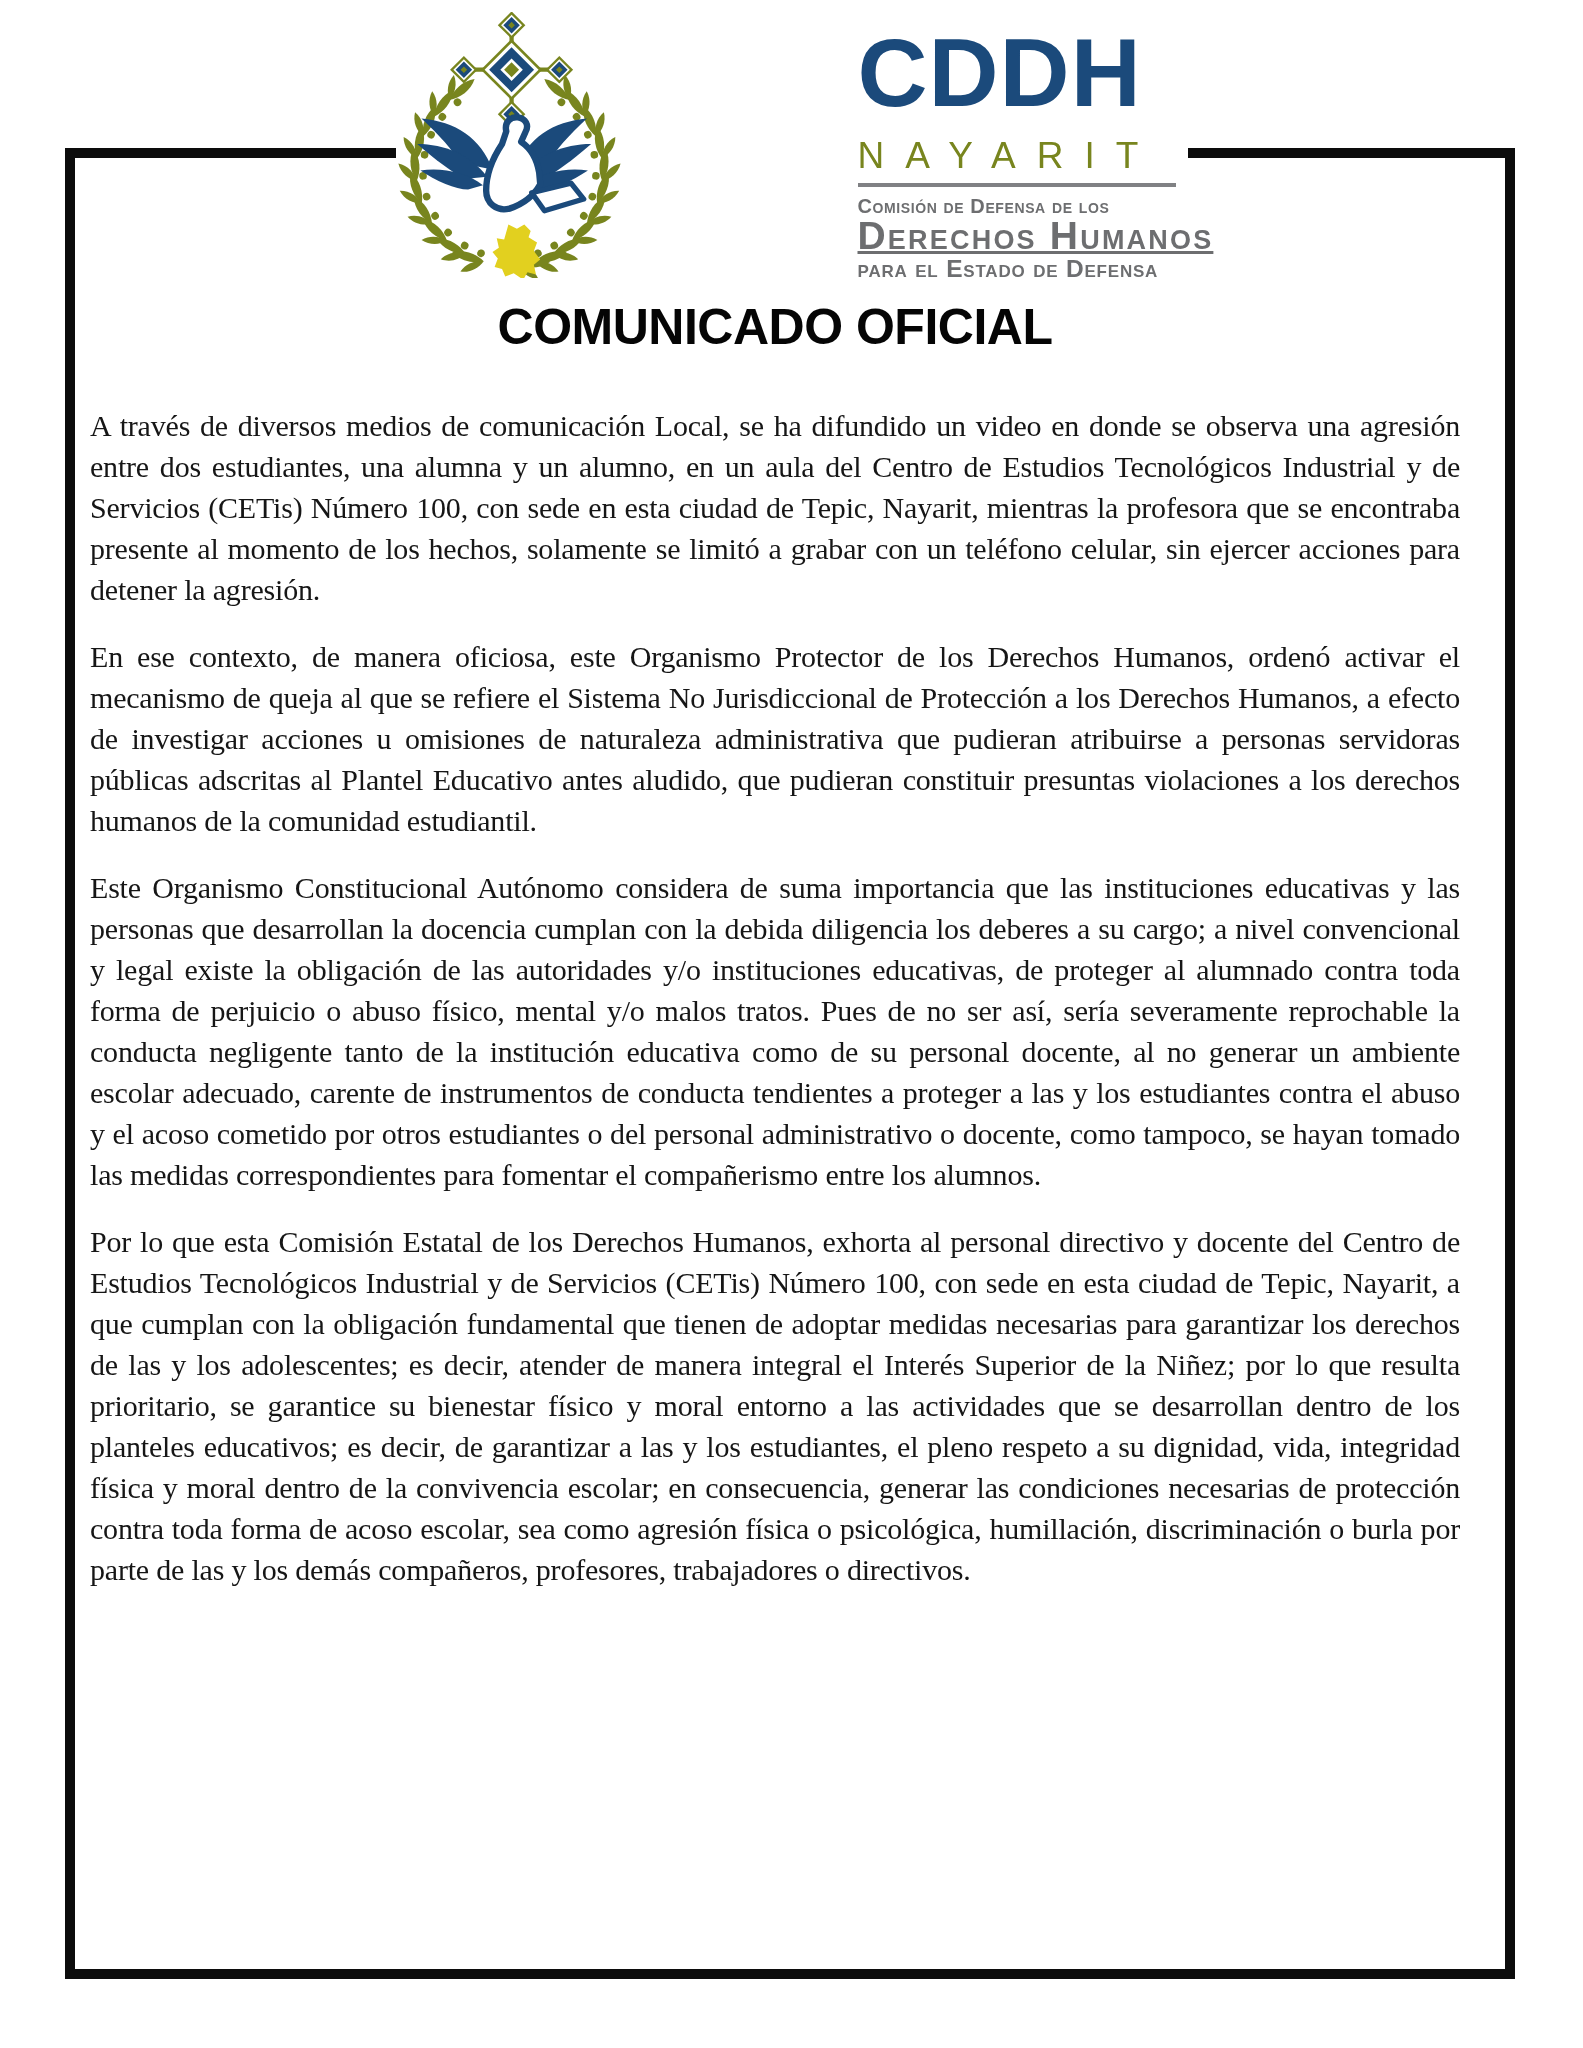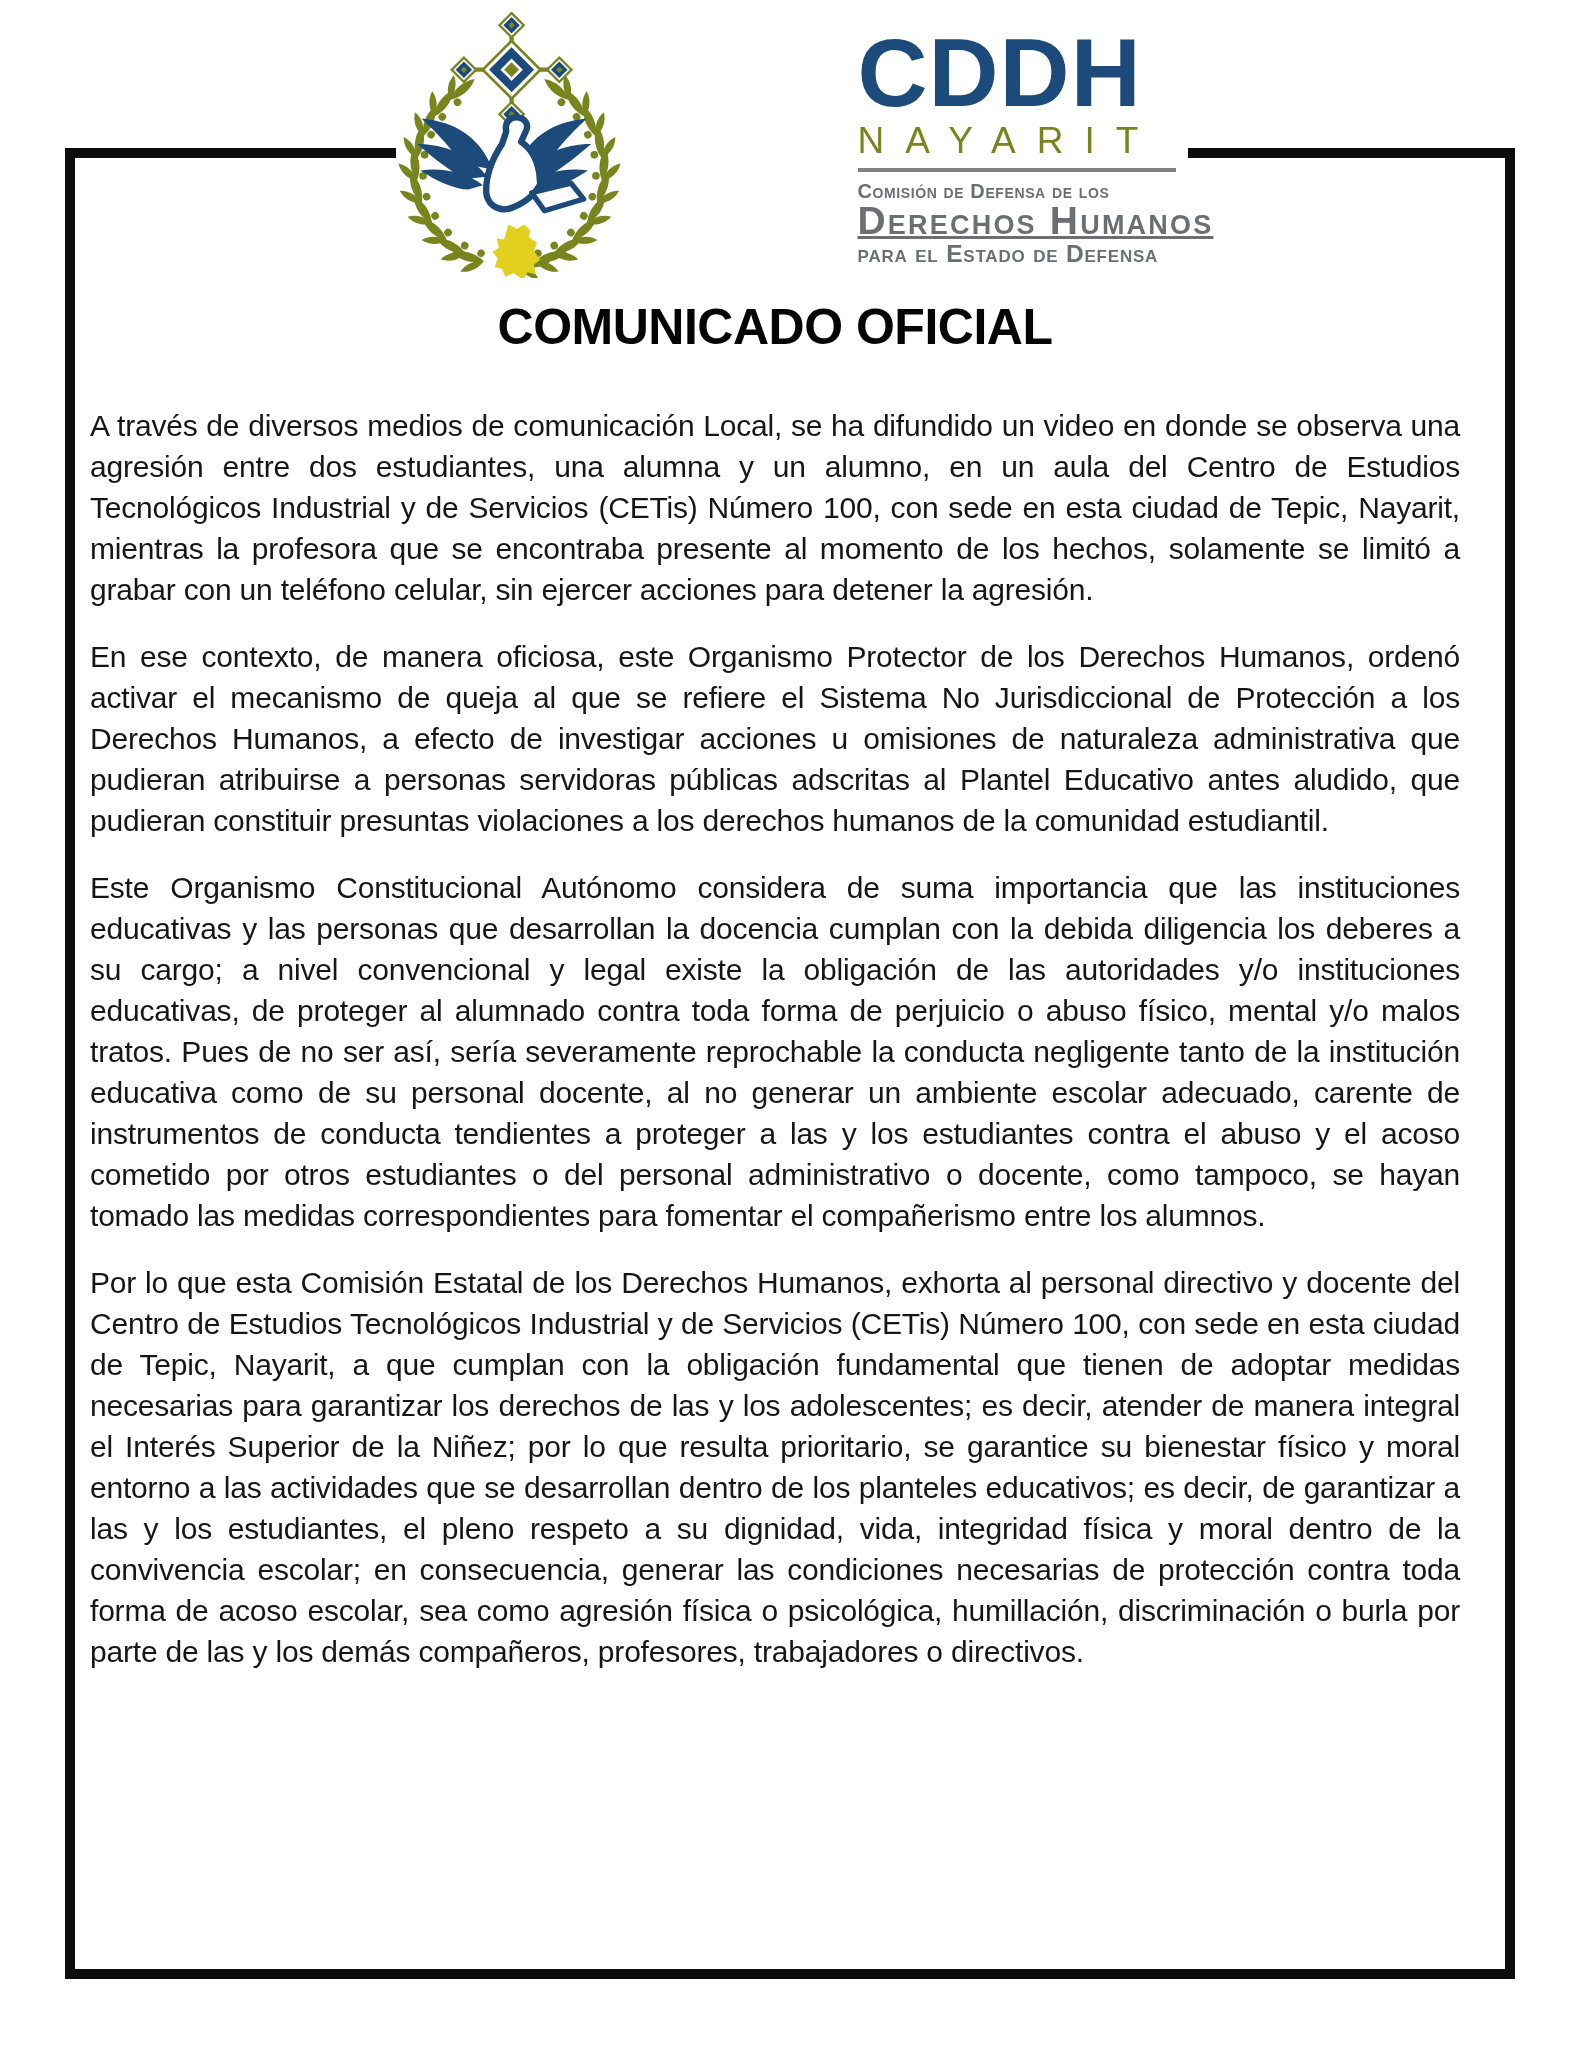"NAYARIT" .nayarit { margin-top: 5px -> 20px }
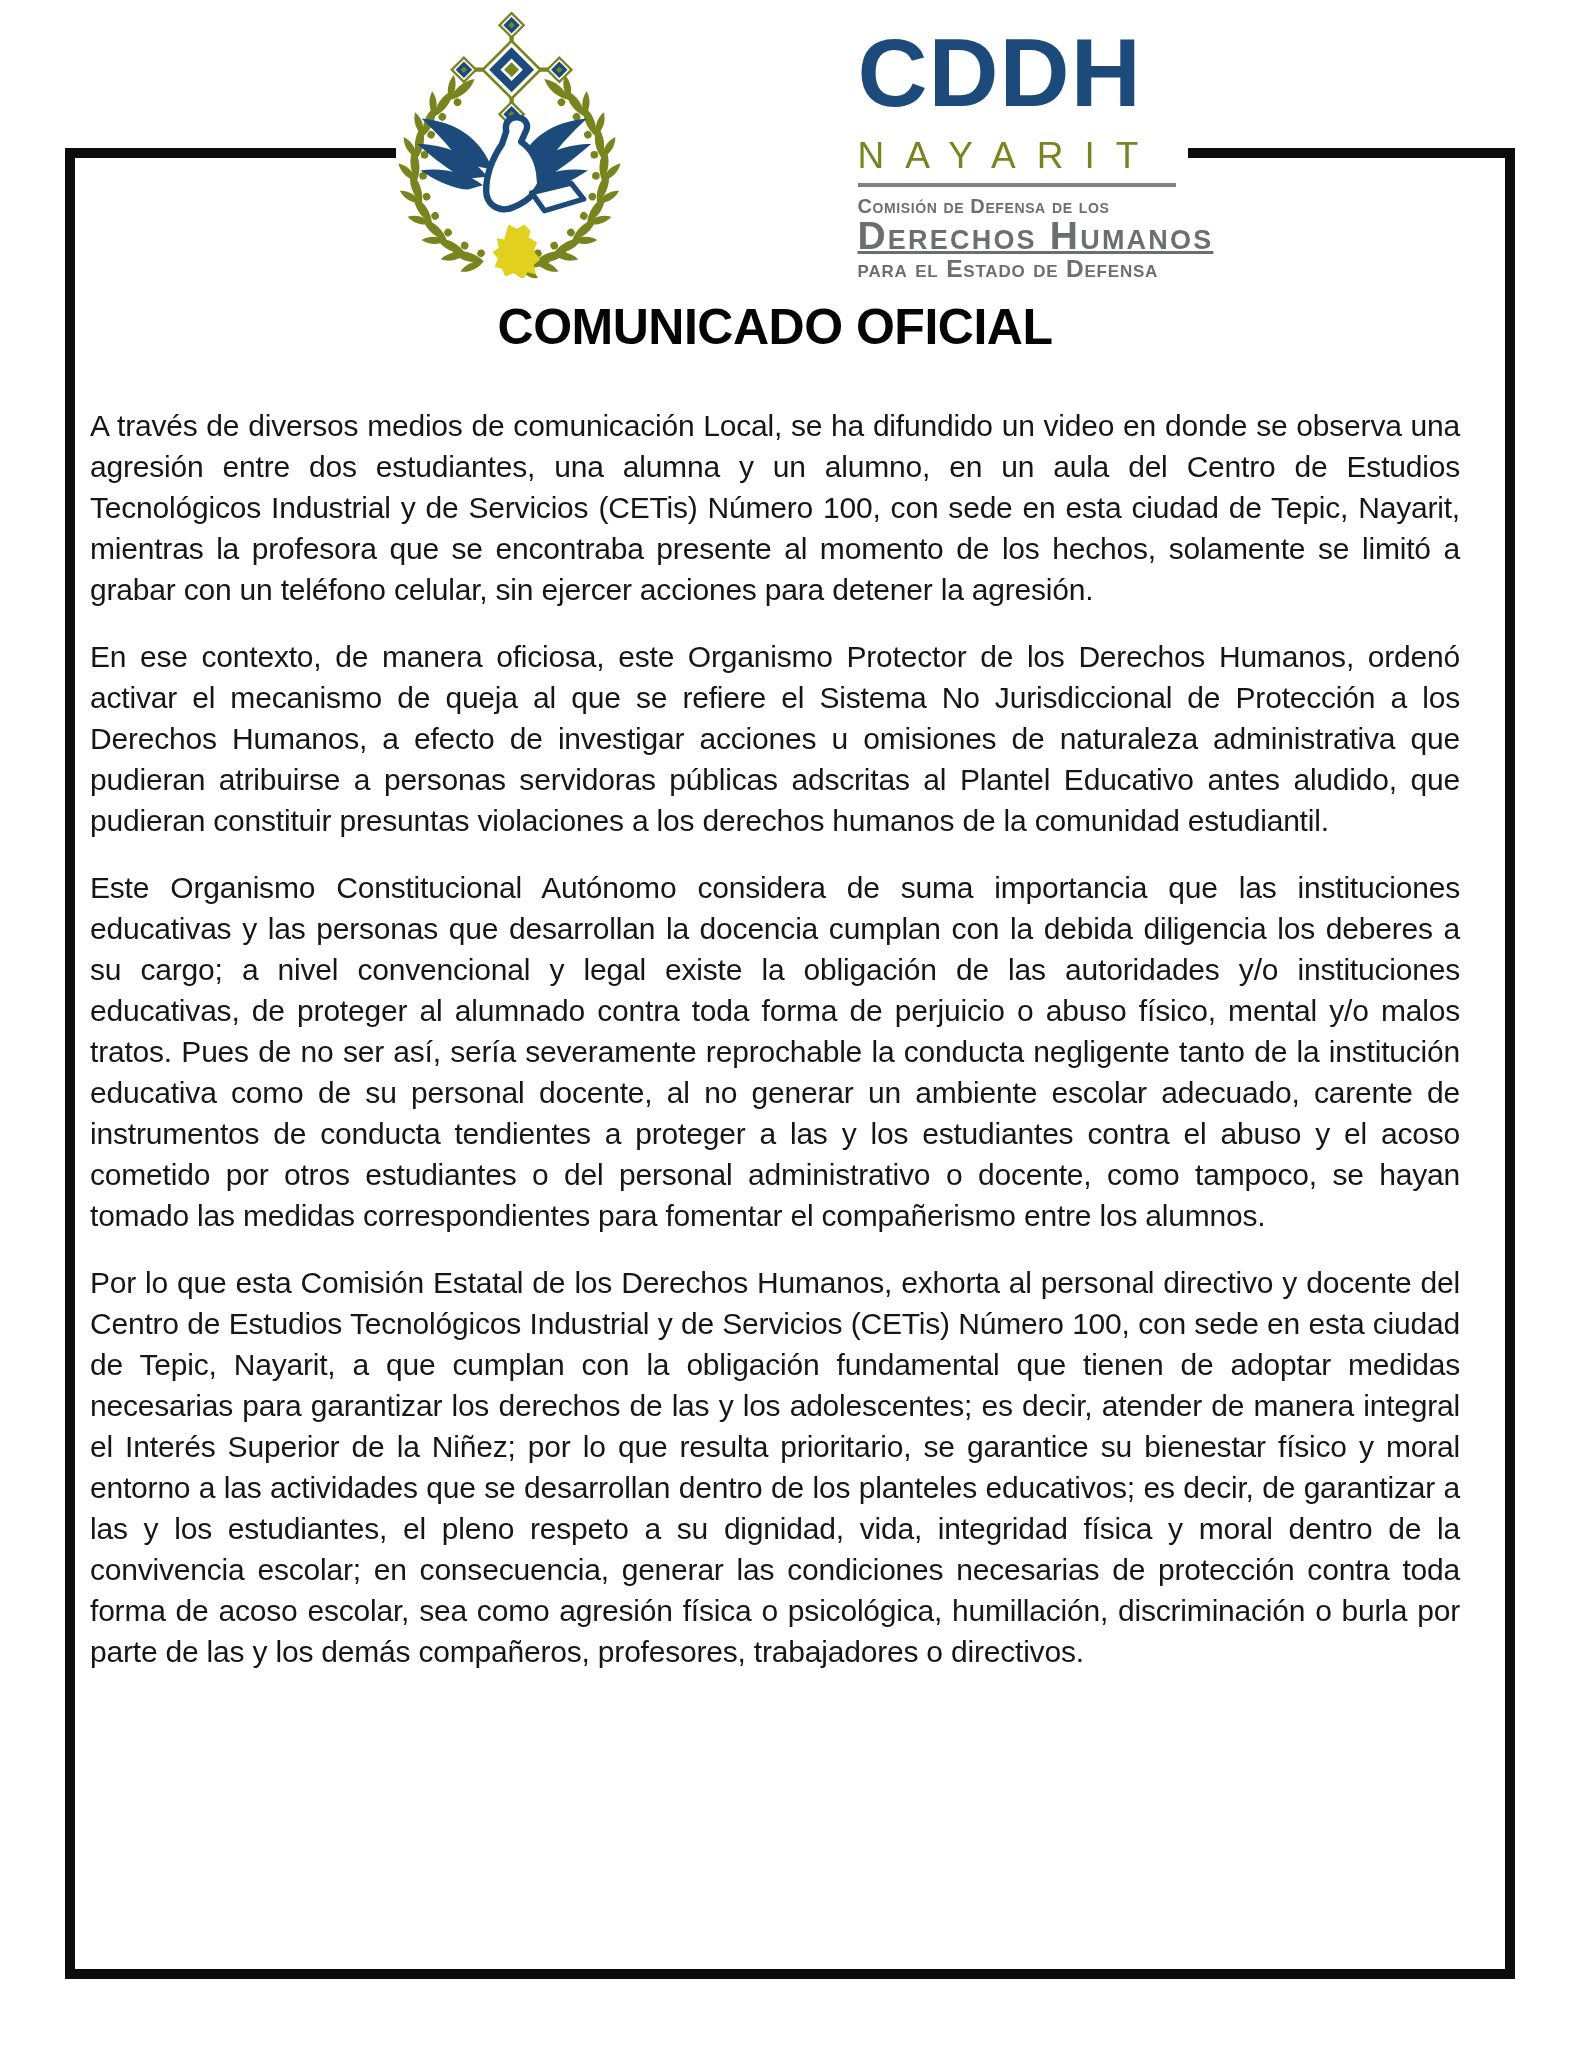"A través de diversos medios" .doc-paragraph { font-family: none -> Liberation Serif, serif }
